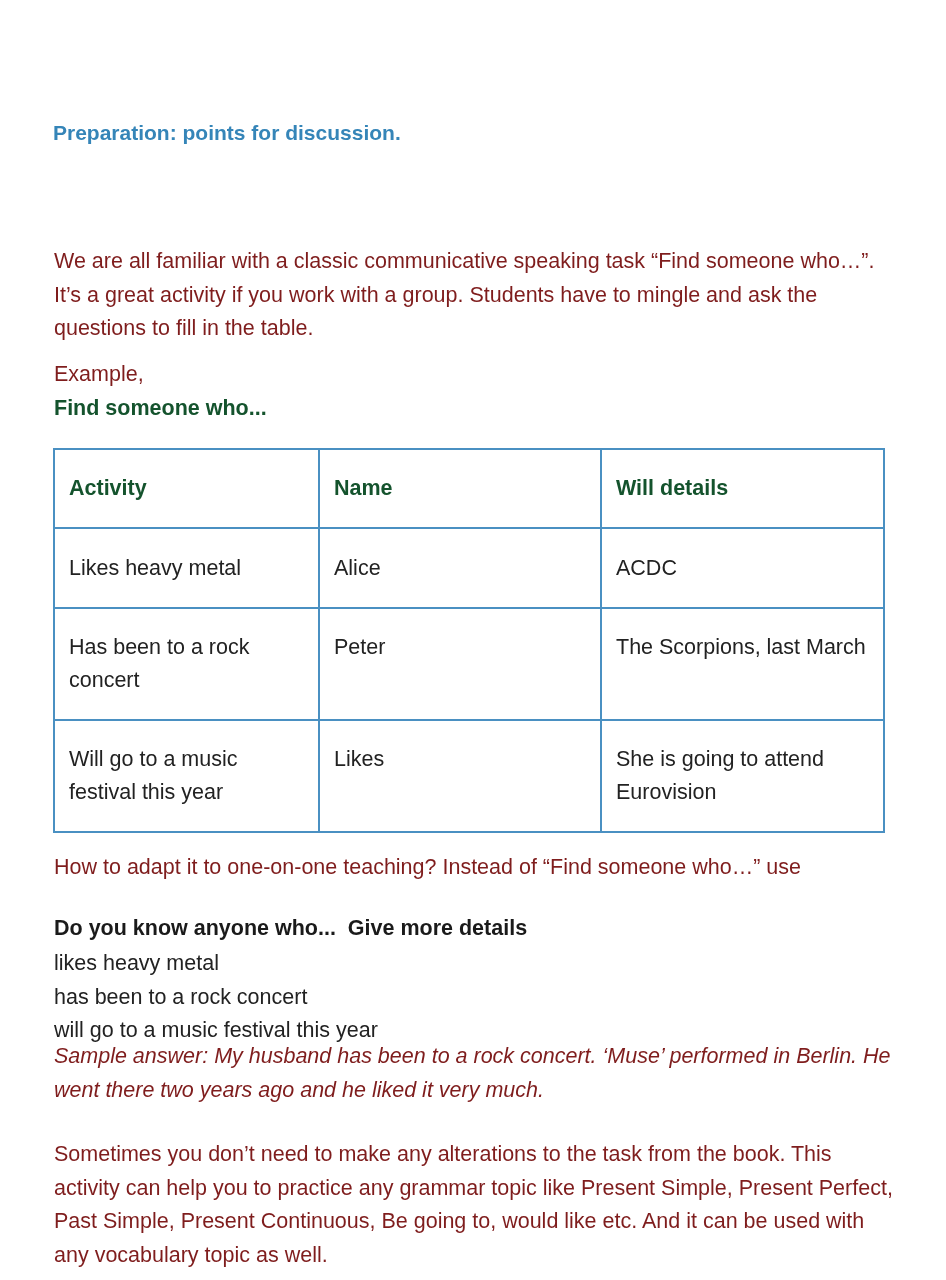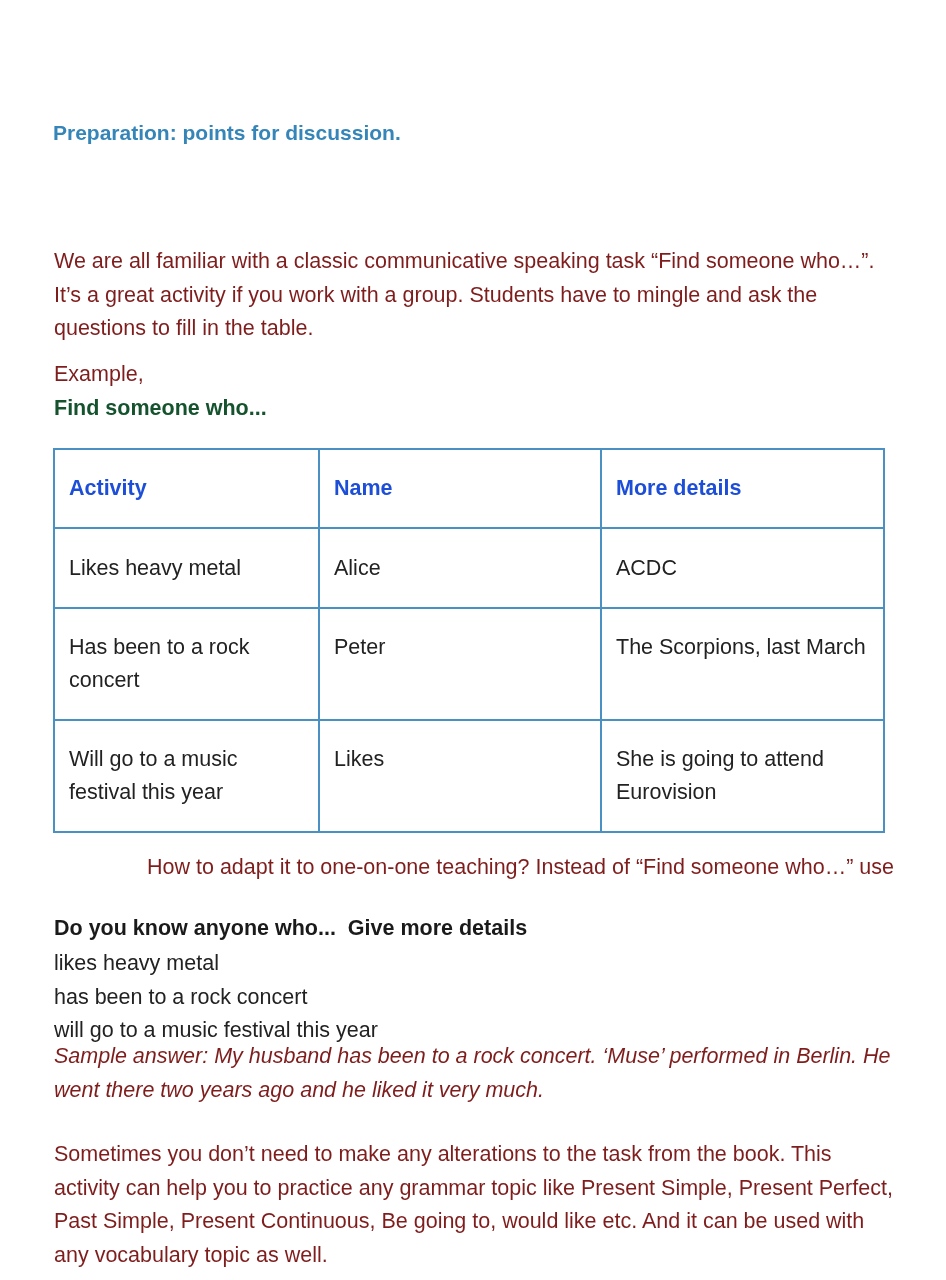"Activity" .activity-table th { color: #1d4ed8 -> #14532d }
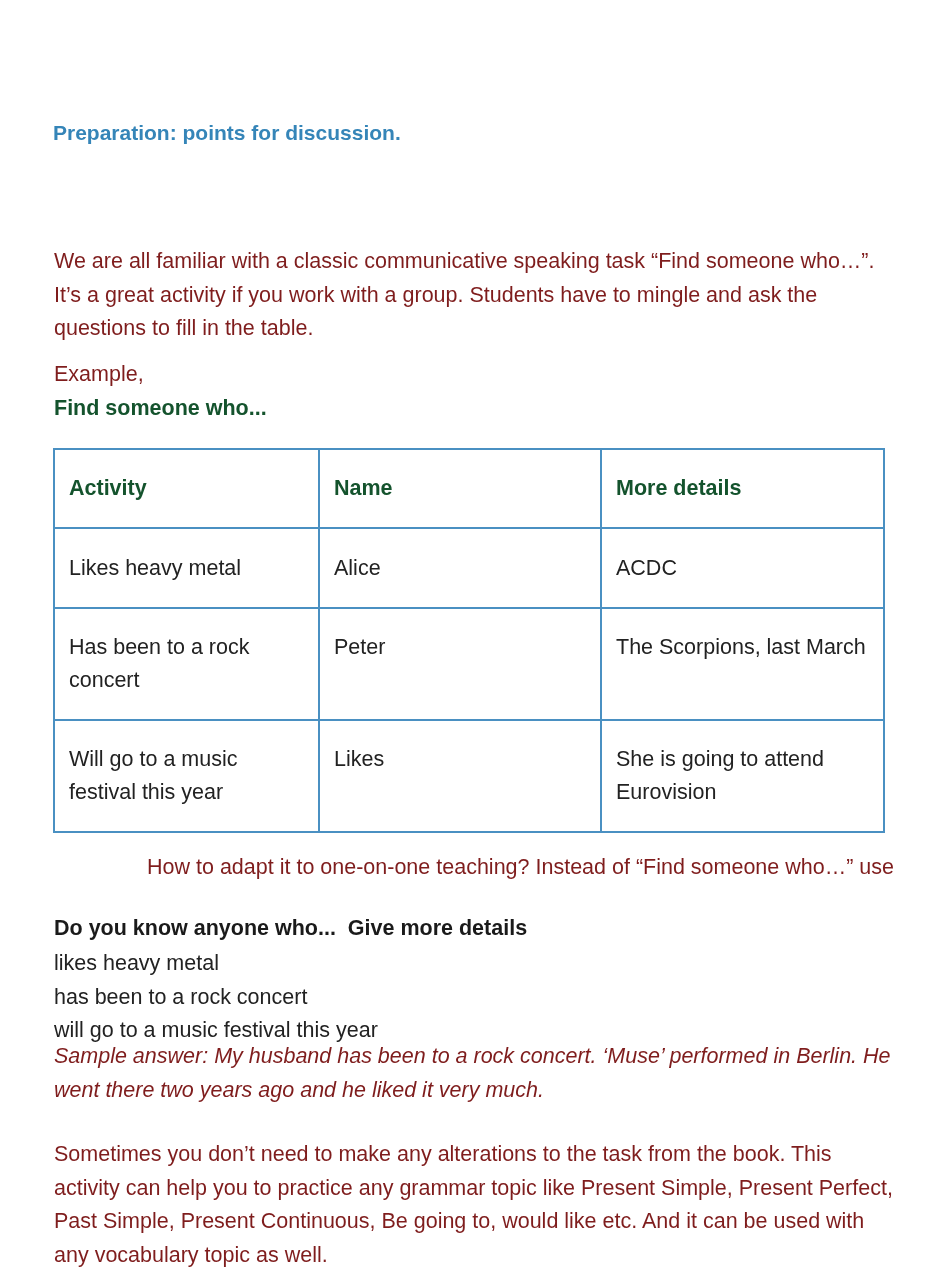"More details" th { text: More -> Will }
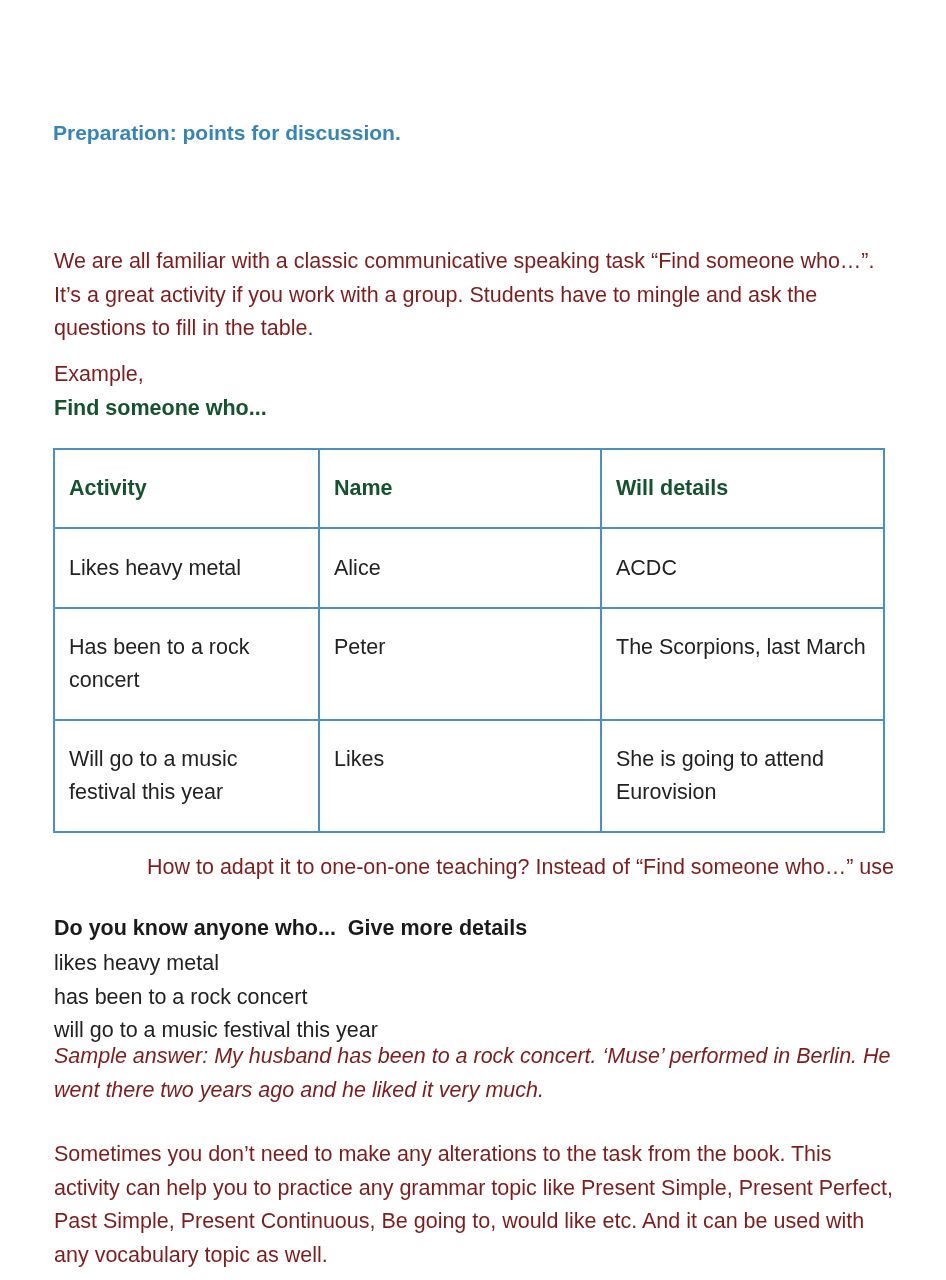"How to adapt it to" .p-adapt { text-align: right -> none }
